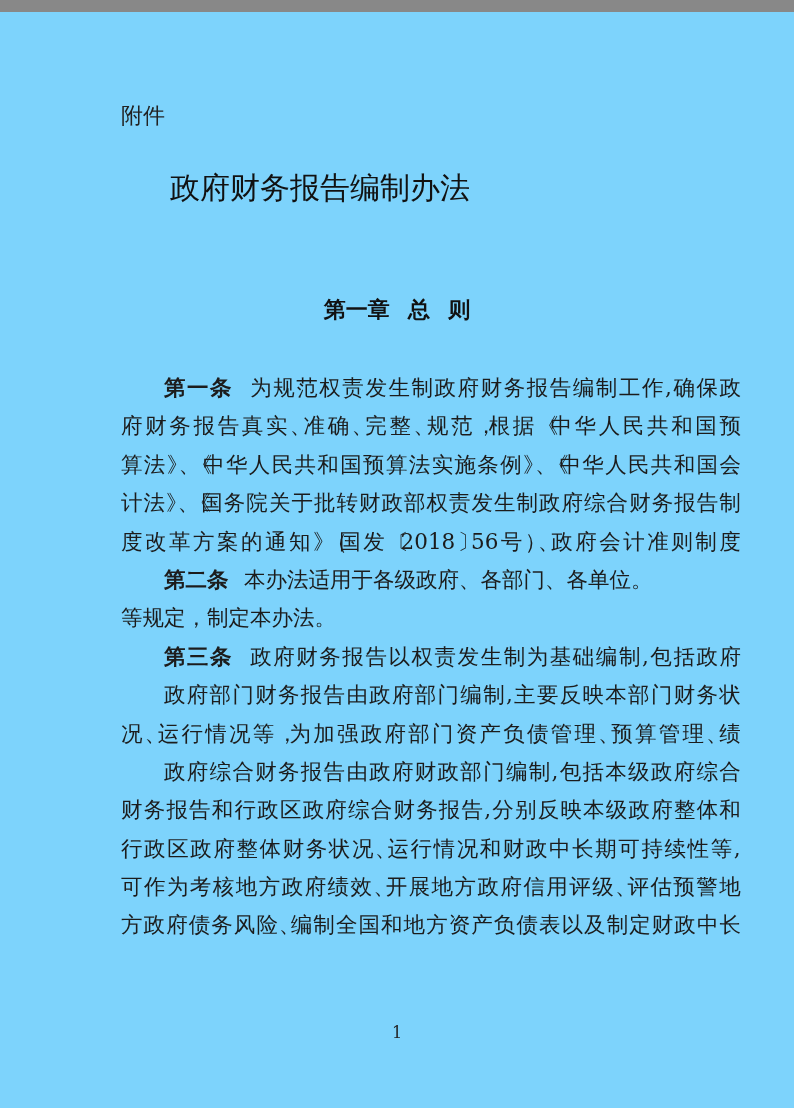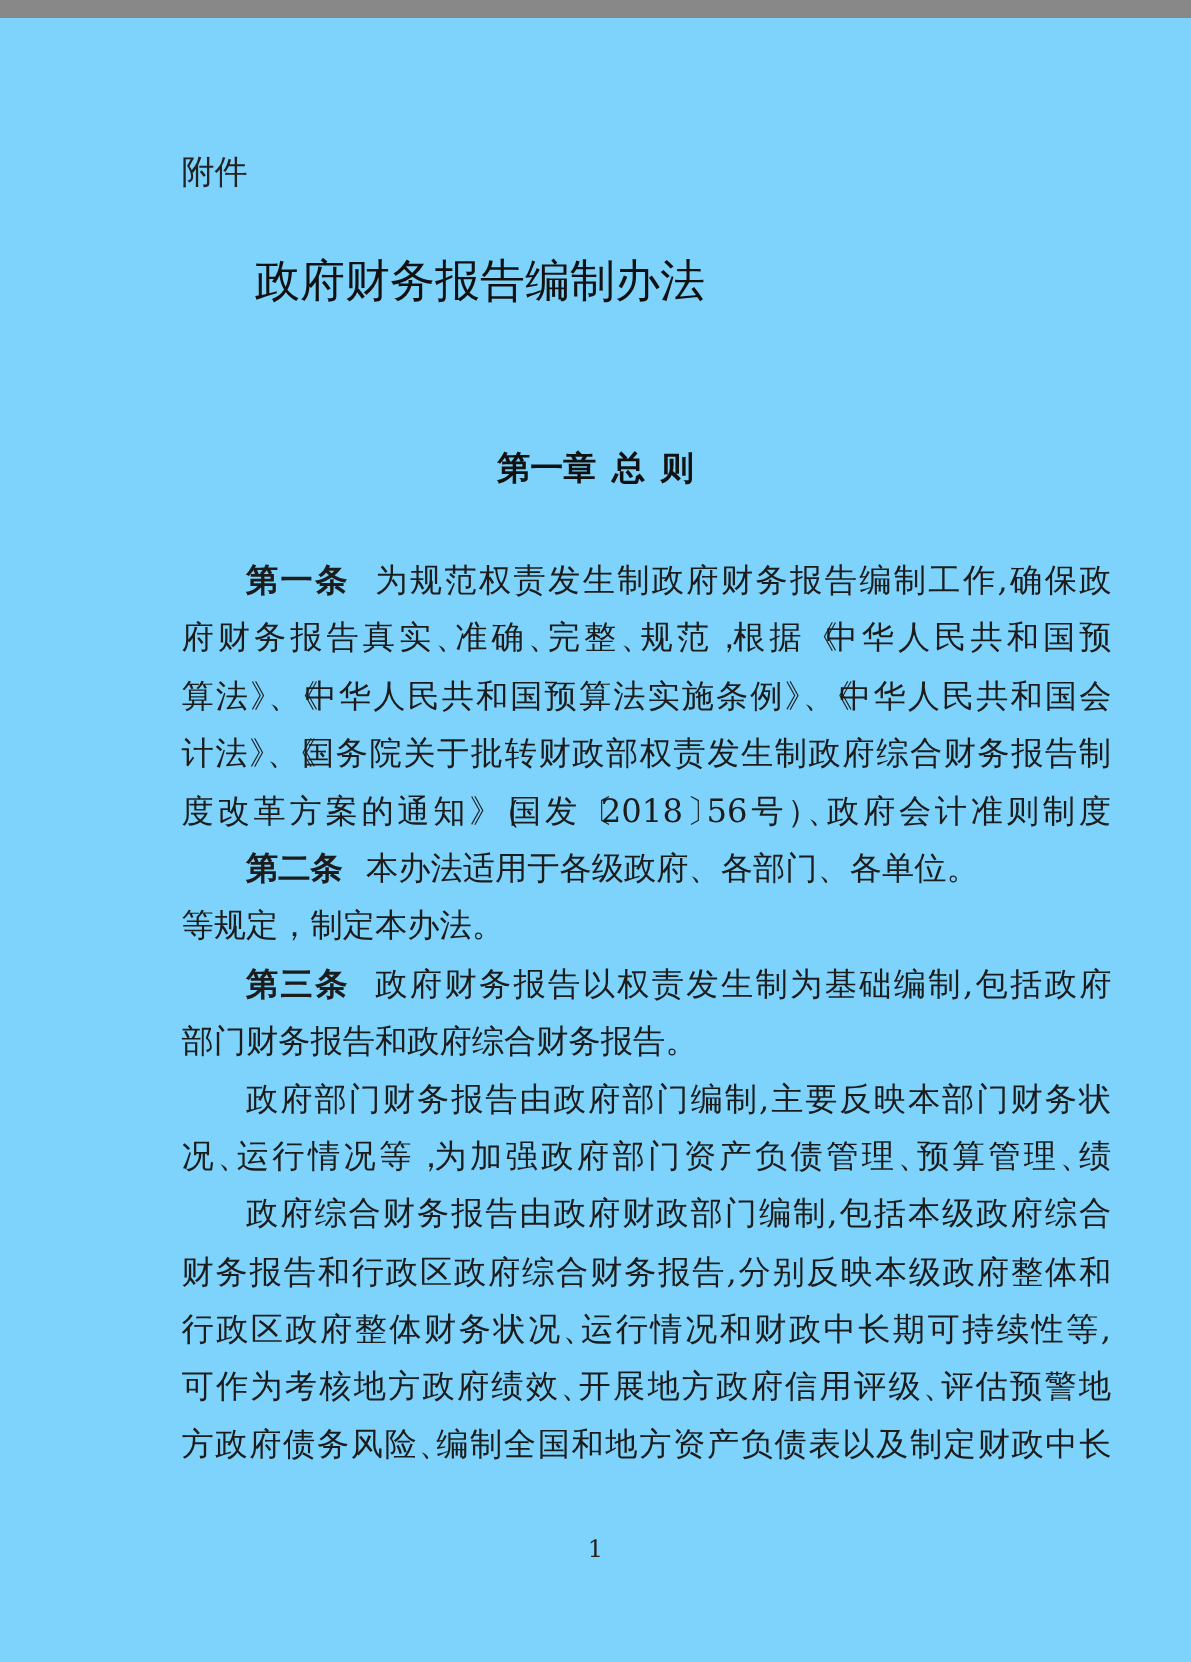"第一章 总 则" .chapter { font-family: Liberation Serif, serif -> Liberation Mono, monospace }
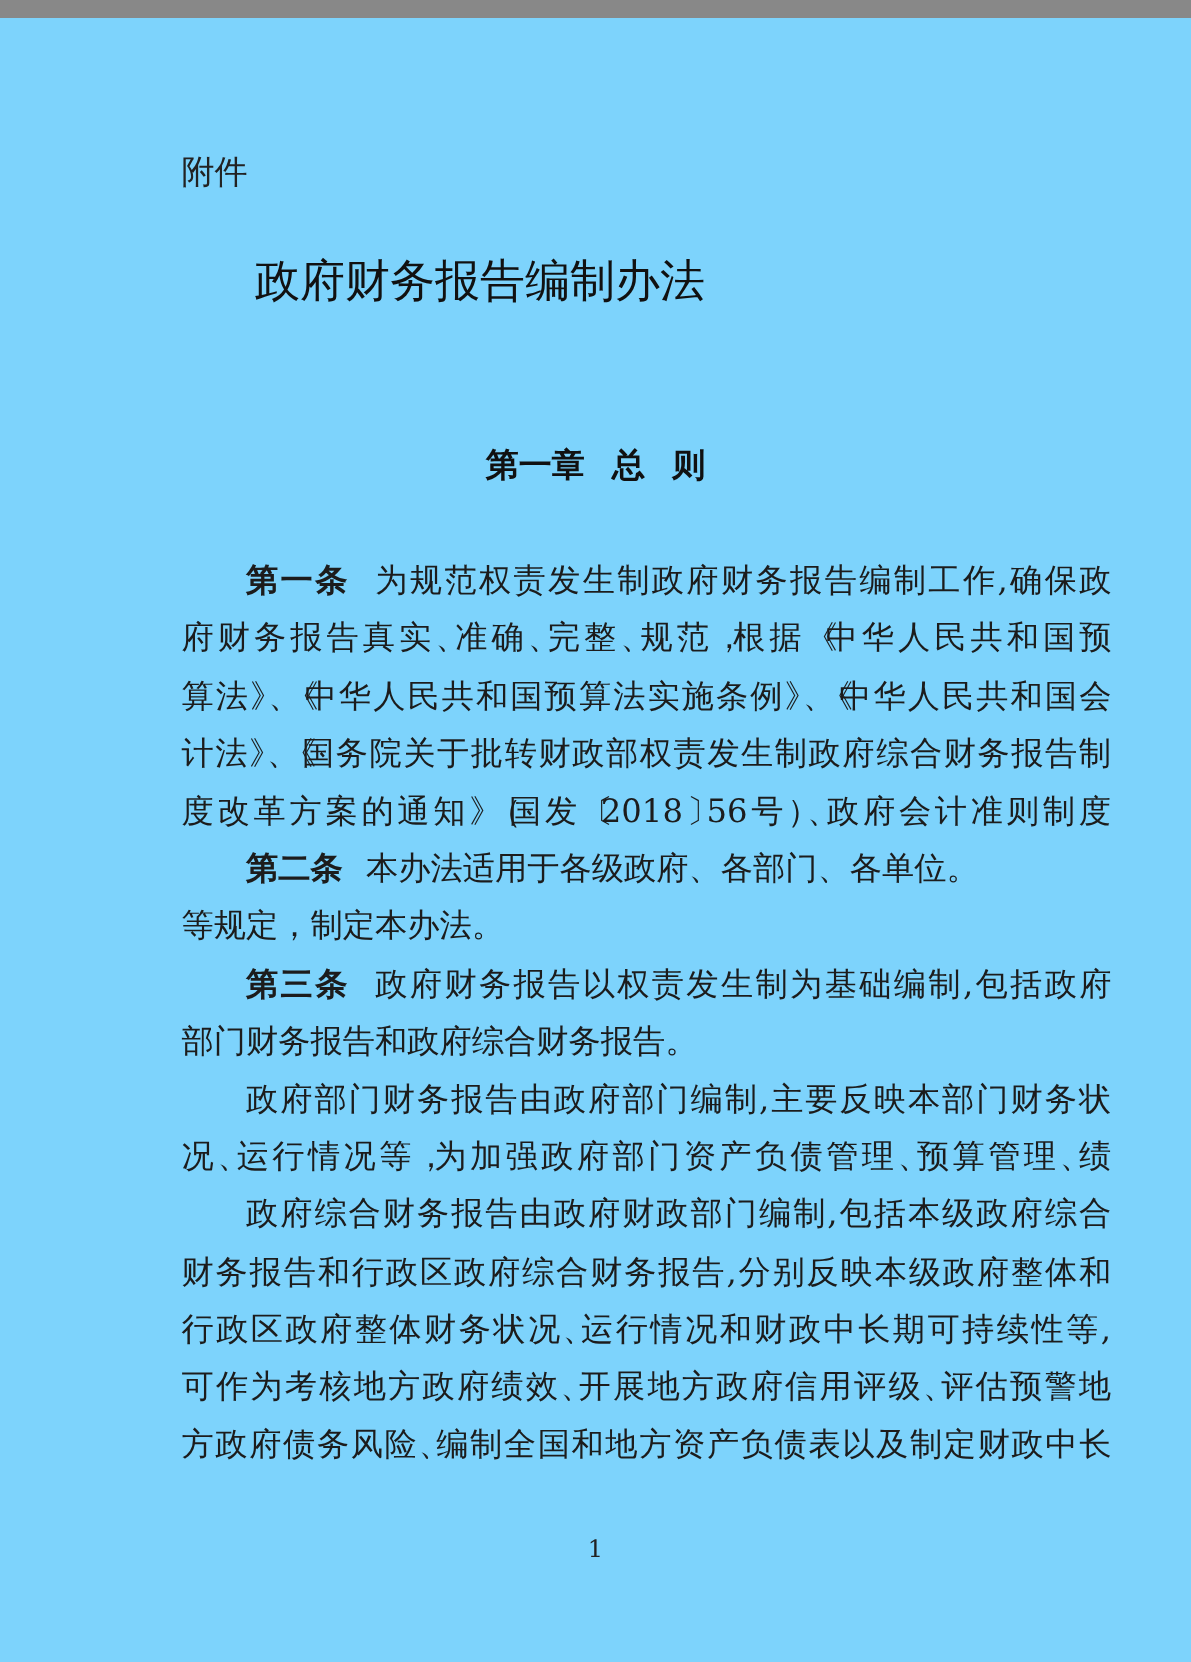"部门财务报告和政府综合财务报告。" div.line { html: <div><span>部门财务报告和政府综合财务报告。</span></div> -> none }
